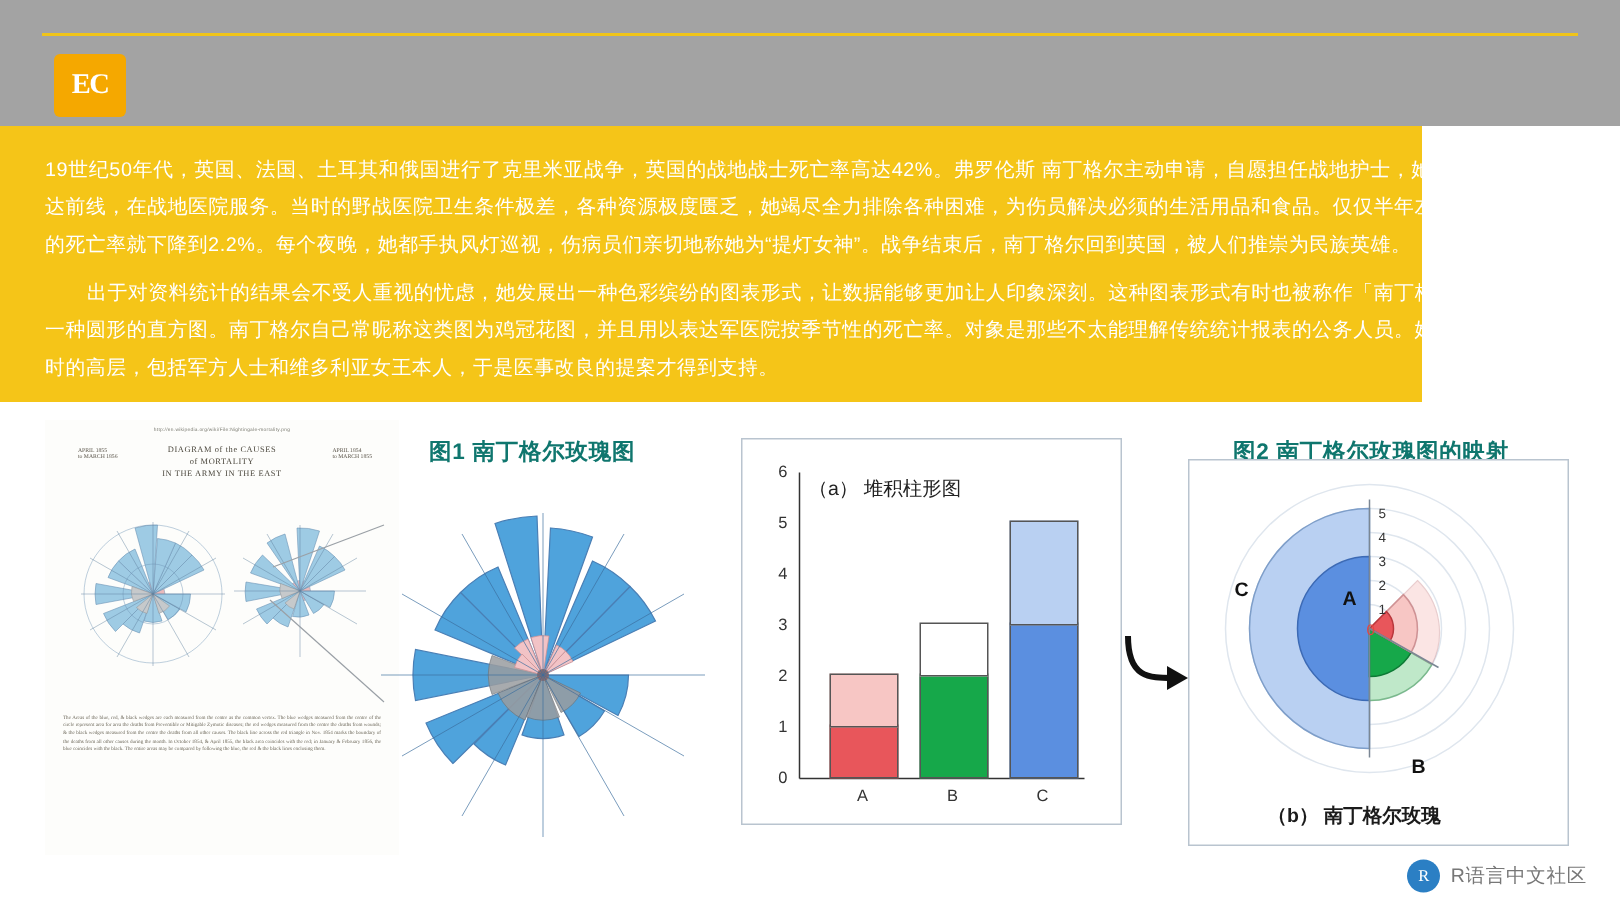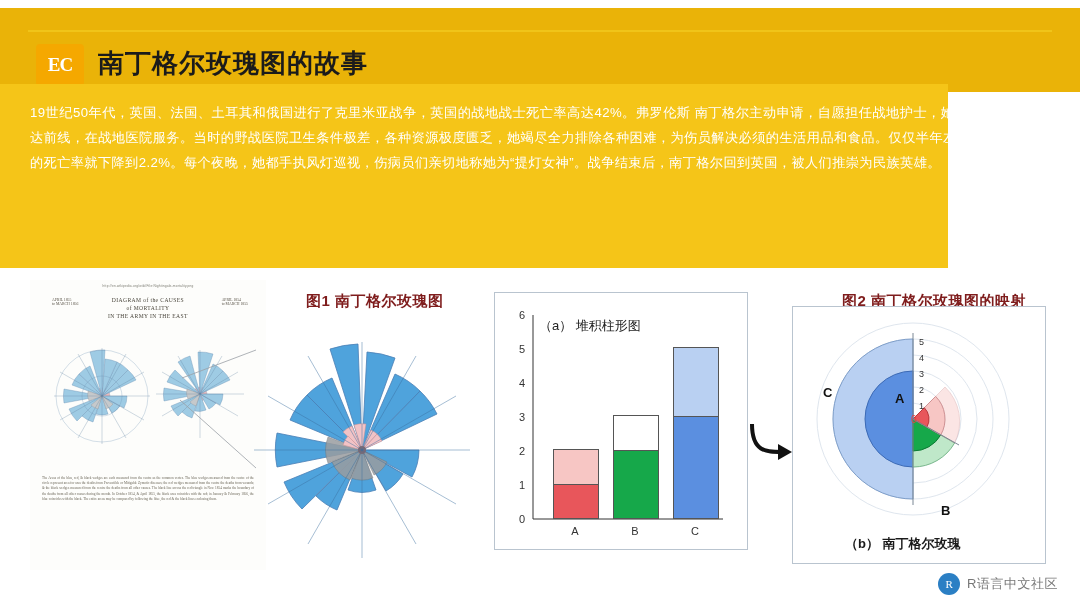"EC" .header { background: #eab308 -> #a3a3a3; margin-top: 8px -> none }
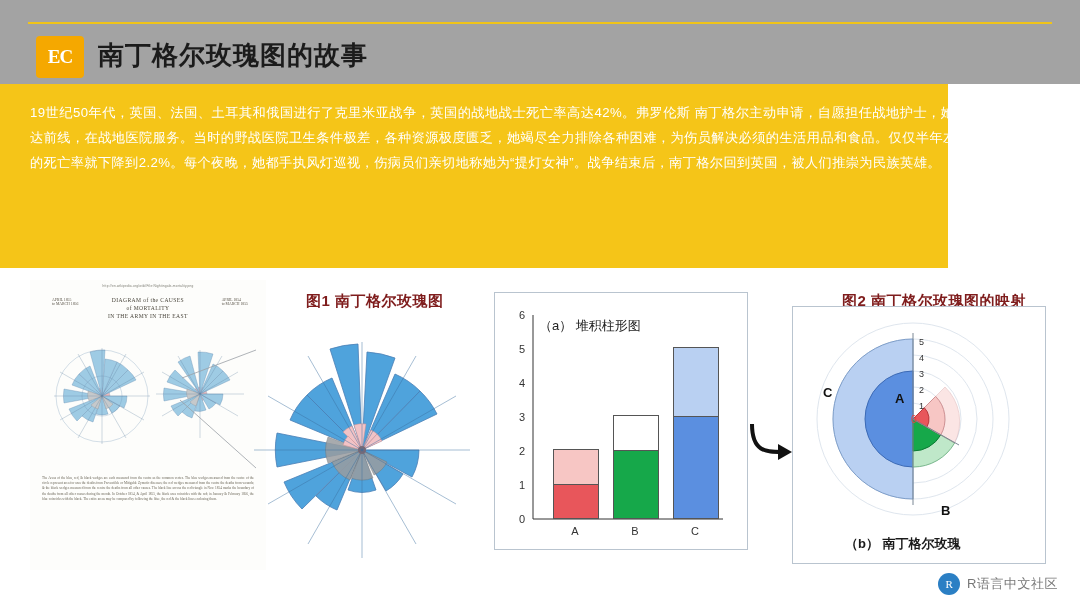"南丁格尔玫瑰图的故事" div.header-title { html: <div>南丁格尔玫瑰图的故事</div> -> none }
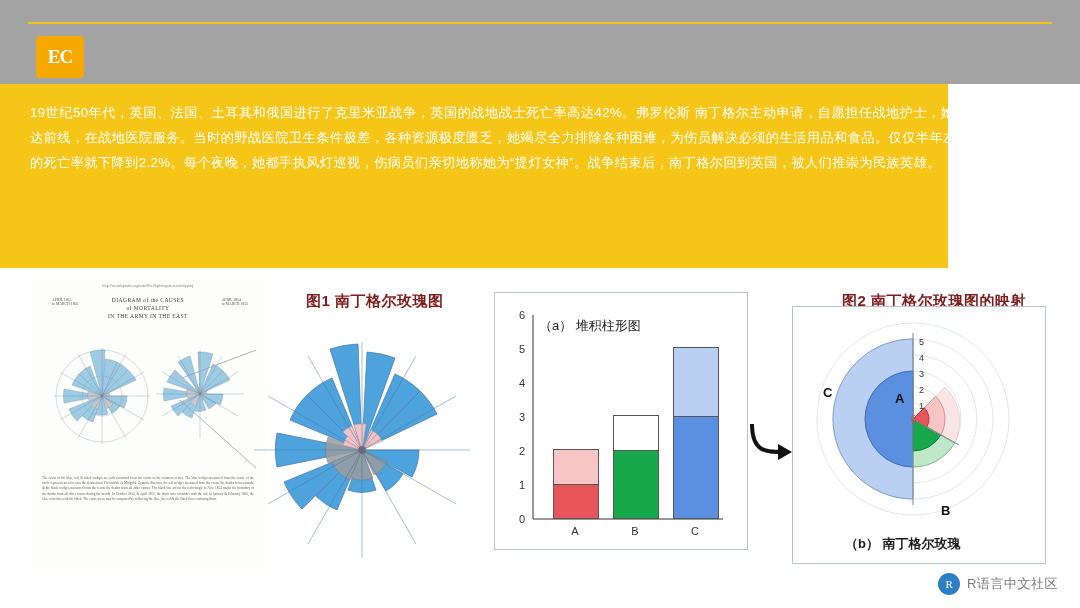"出于对资料统计的结果会不受人重视的忧虑，她发展出一种色彩缤纷的图表形式，让数据能" div.para { html: none -> <div>出于对资料统计的结果会不受人重视的忧虑，她发展出一种色彩缤纷的图表形式，让数据能够更加让人印象深刻。这种图表形式有时也被称作「南丁格尔的玫瑰」，是一种圆形的直方图。南丁格尔自己常昵称这类图为鸡冠花图，并且用以表达军医院按季节性的死亡率。对象是那些不太能理解传统统计报表的公务人员。她的方法打动了当时的高层，包括军方人士和维多利亚女王本人，于是医事改良的提案才得到支持。</div> }
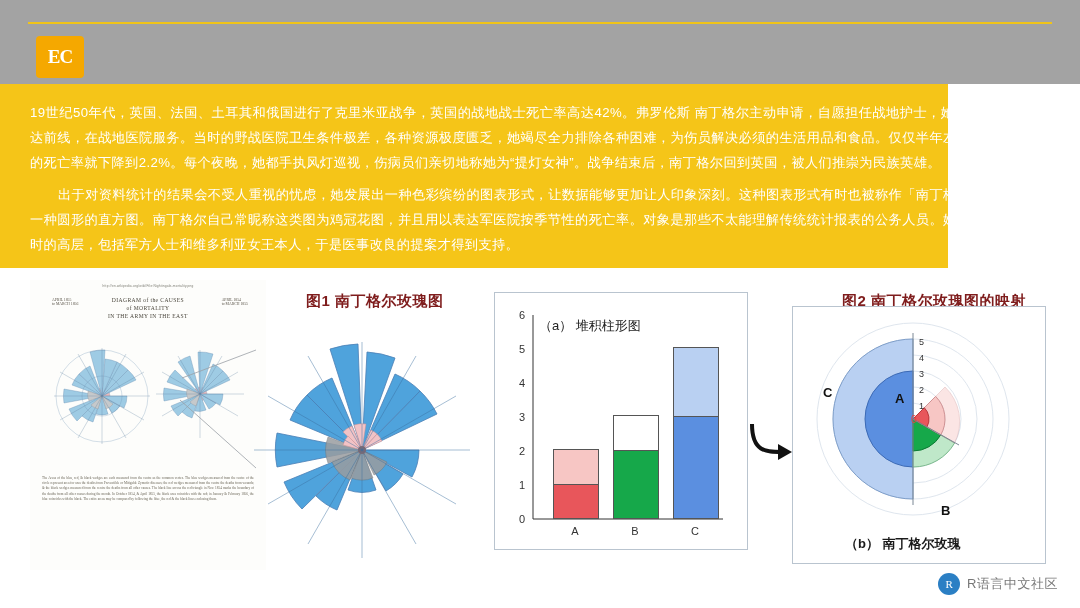"图1 南丁格尔玫瑰图" .fig-caption { color: #7f1d1d -> #0f766e; margin-left: 20px -> none }
